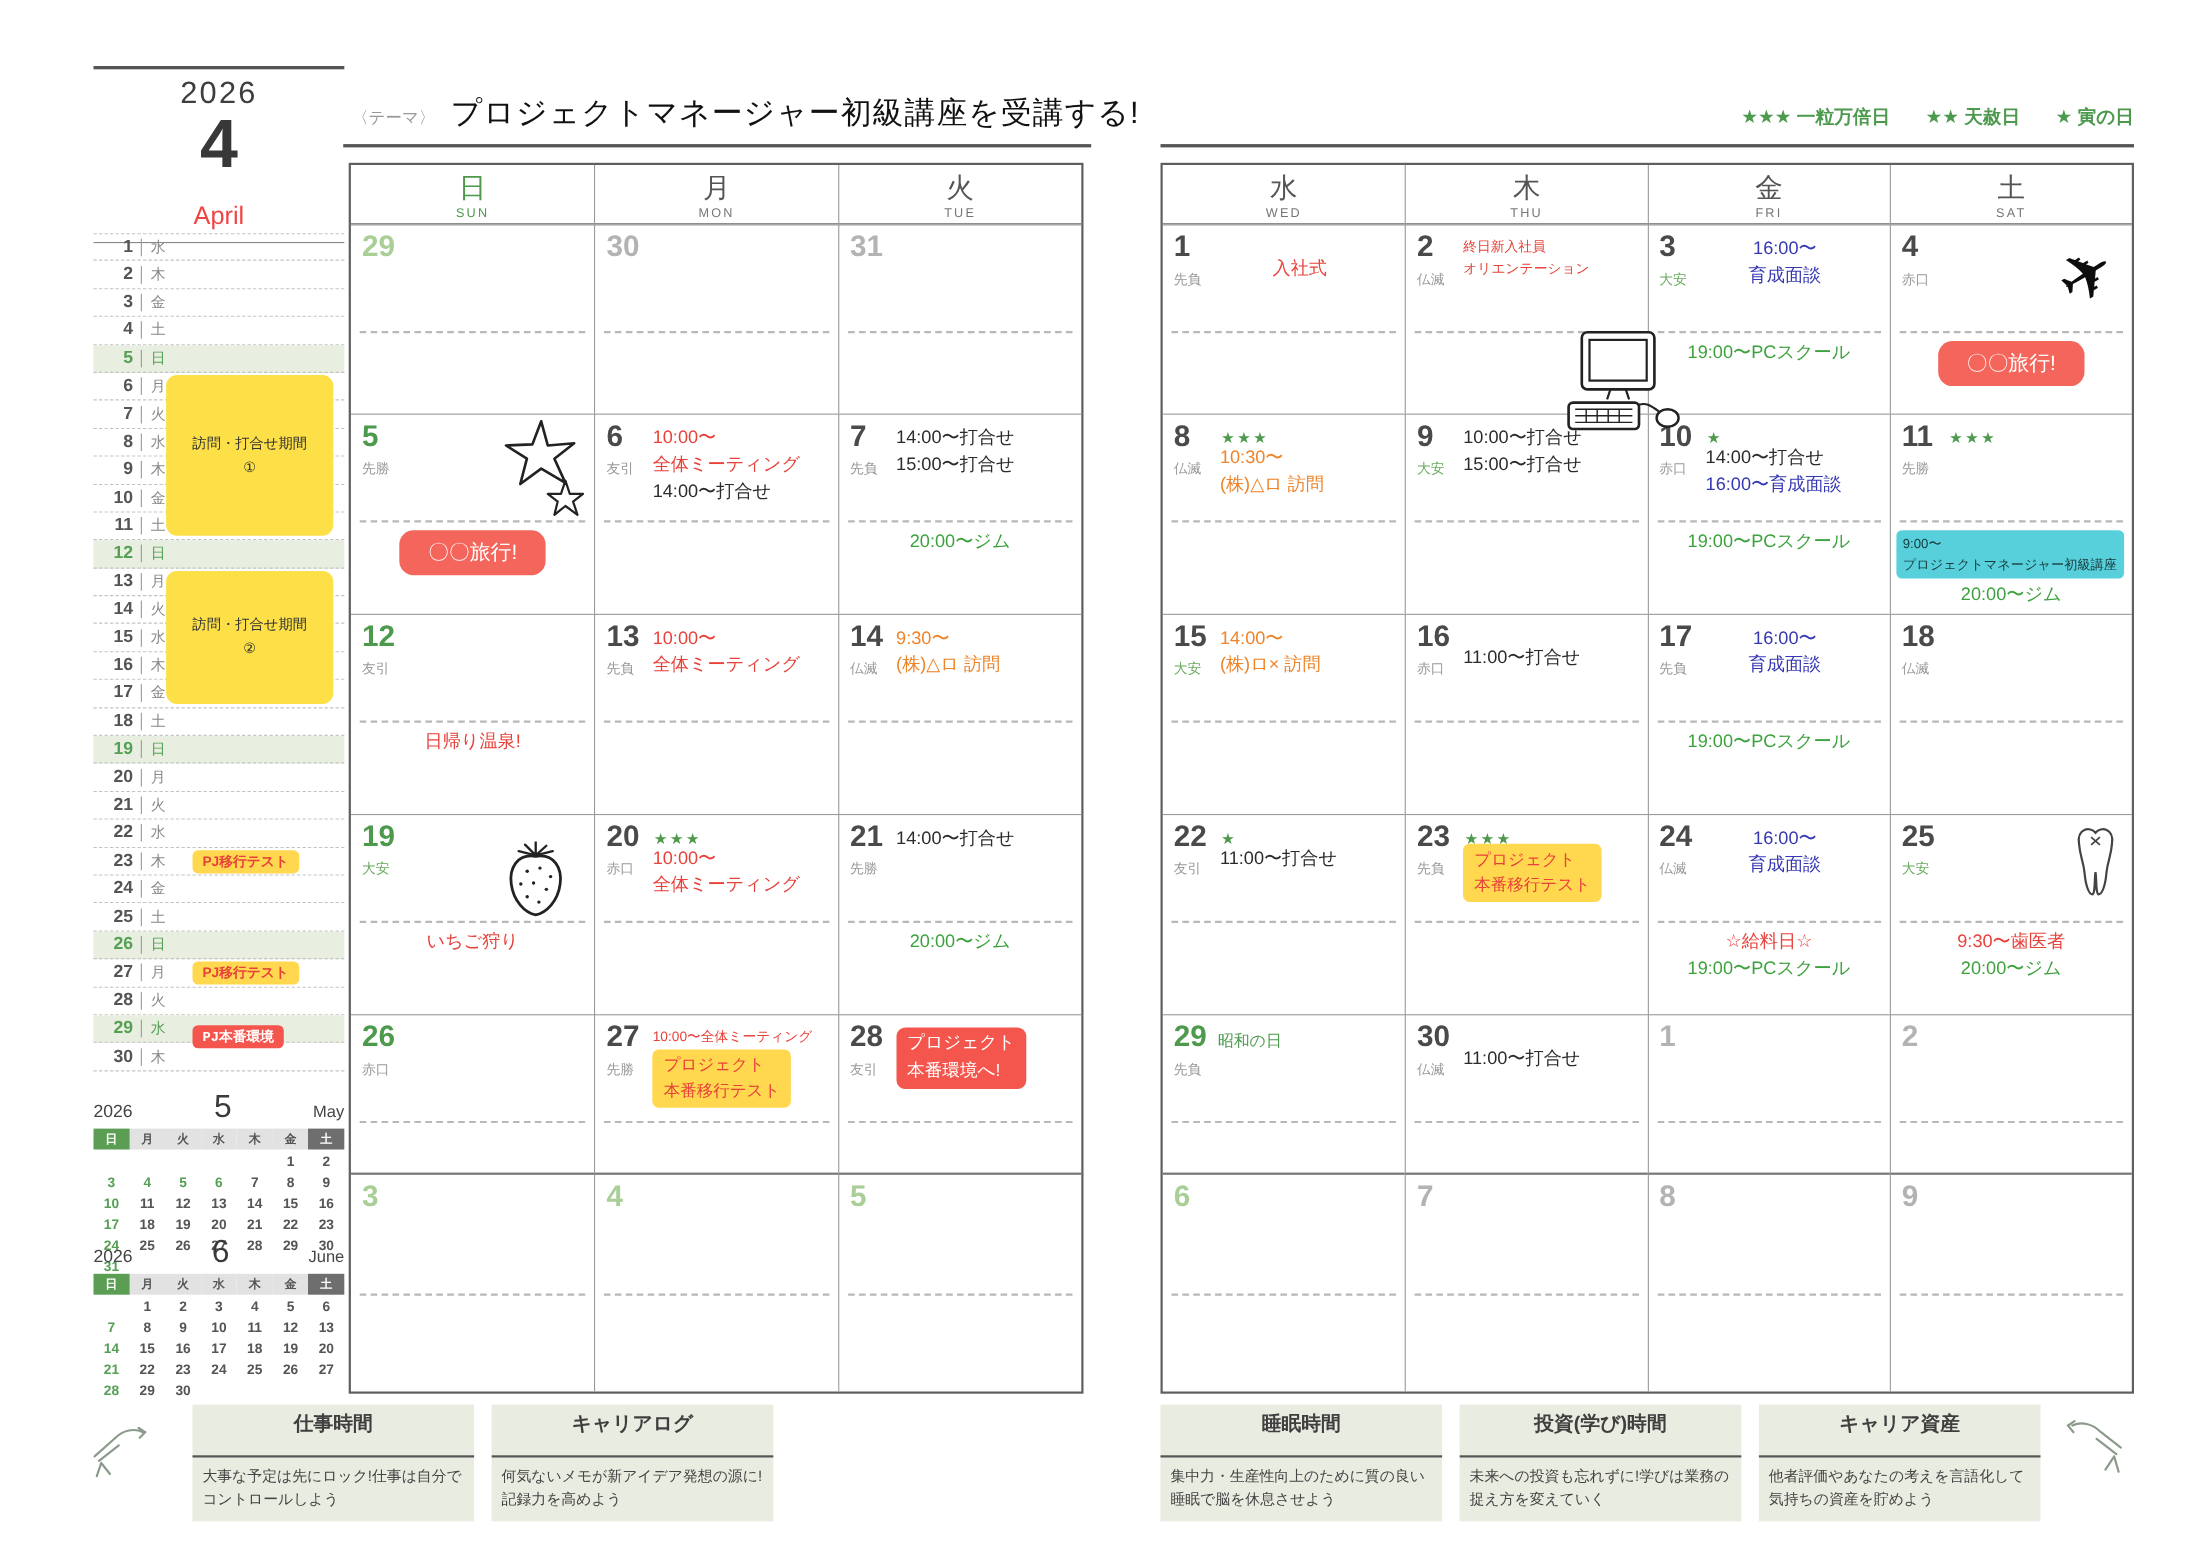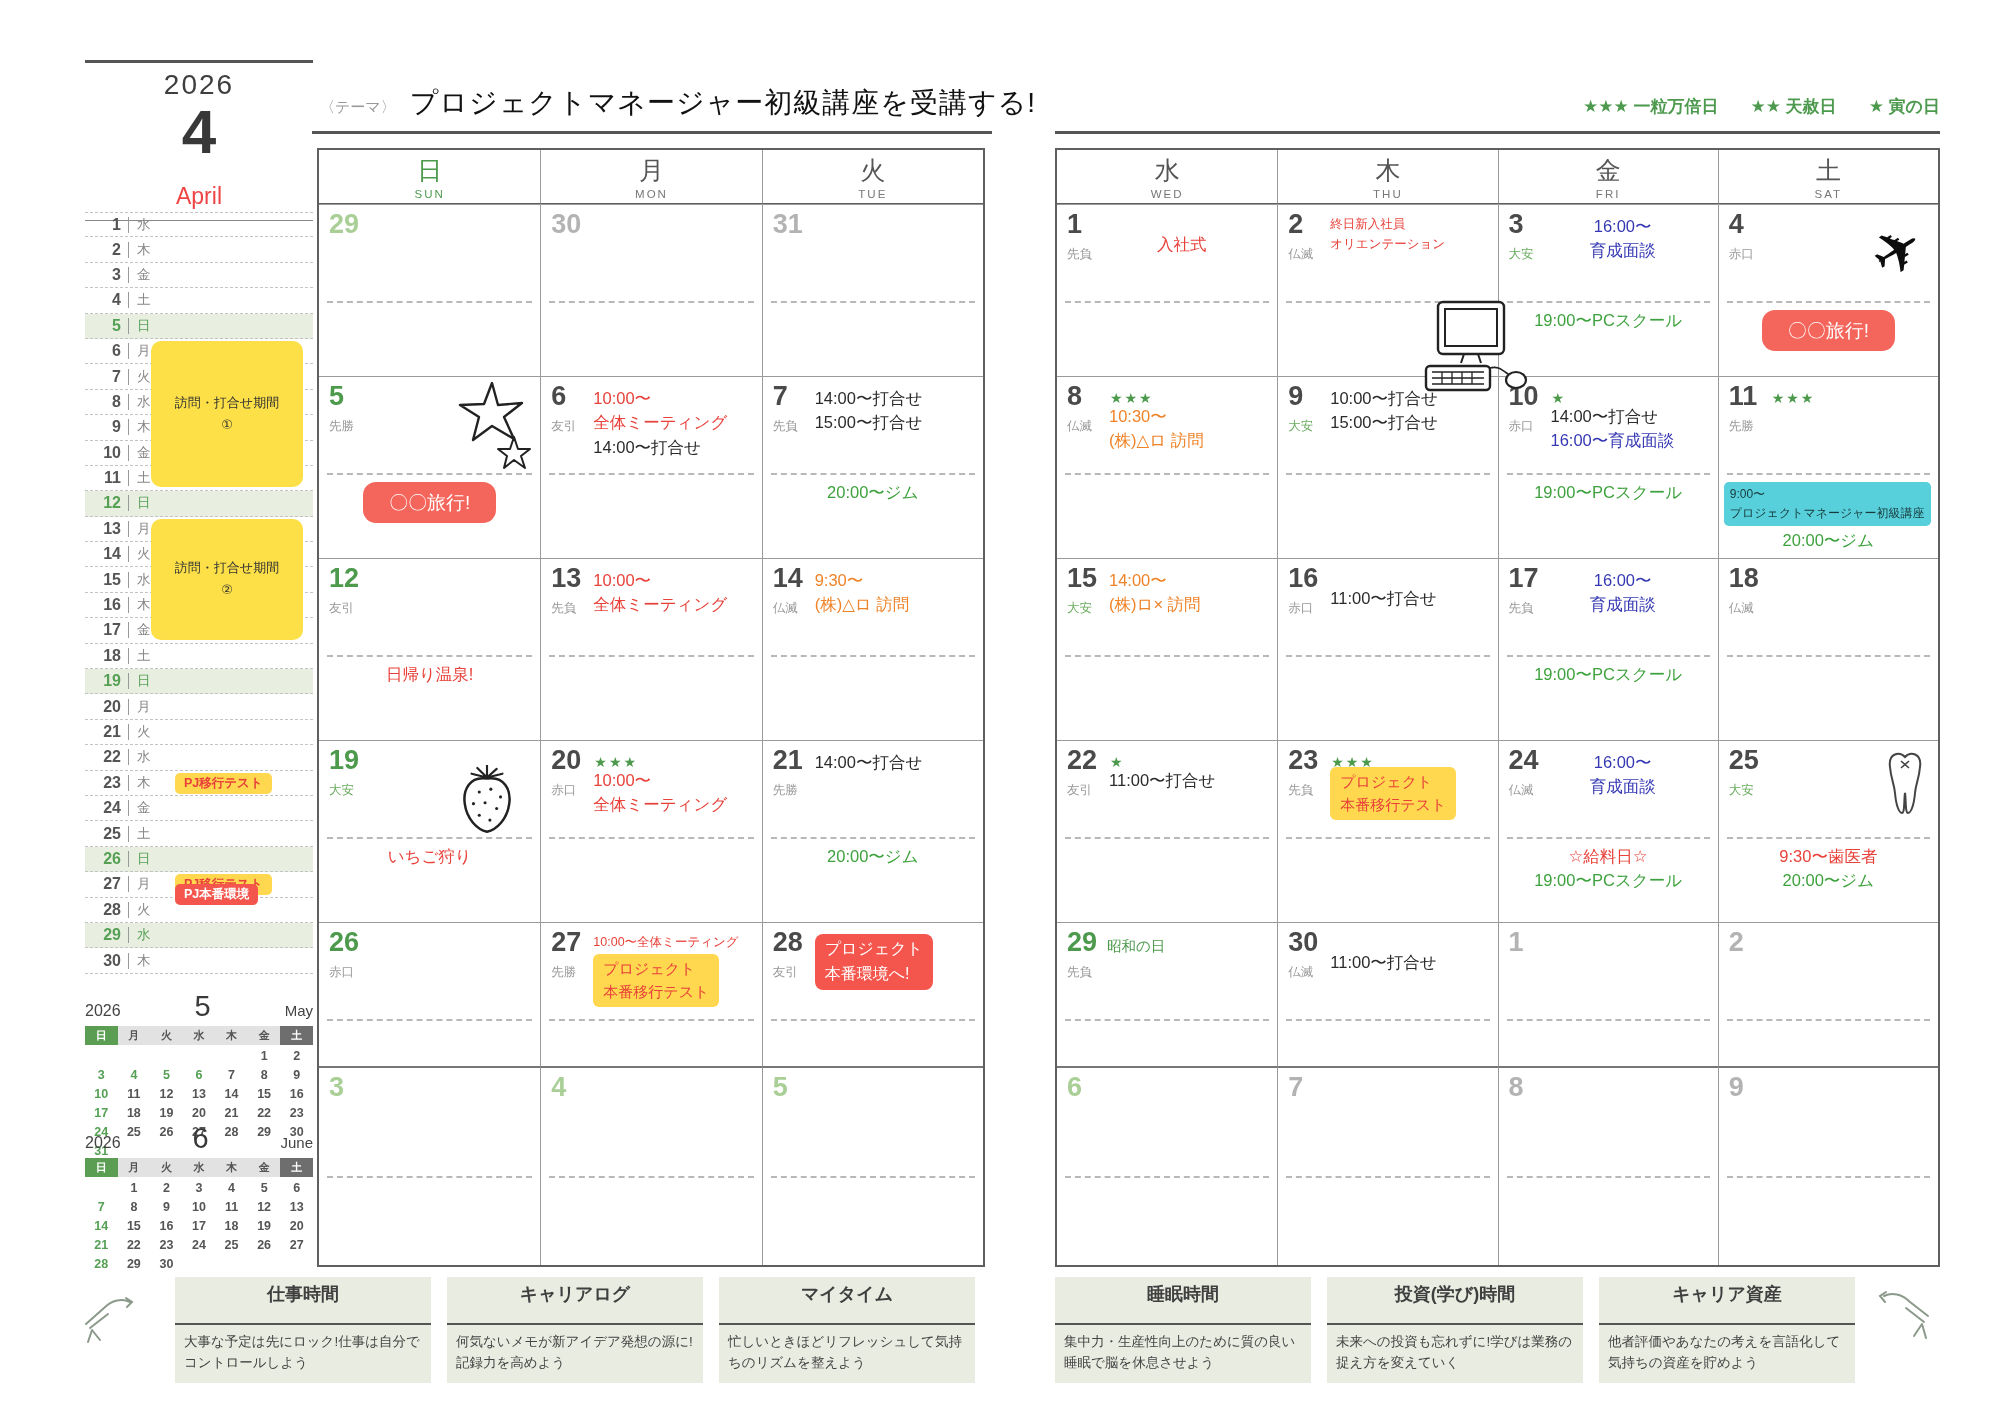"PJ本番環境" div.ov { font-family: none -> Liberation Mono, monospace; top: 672px -> 720px }
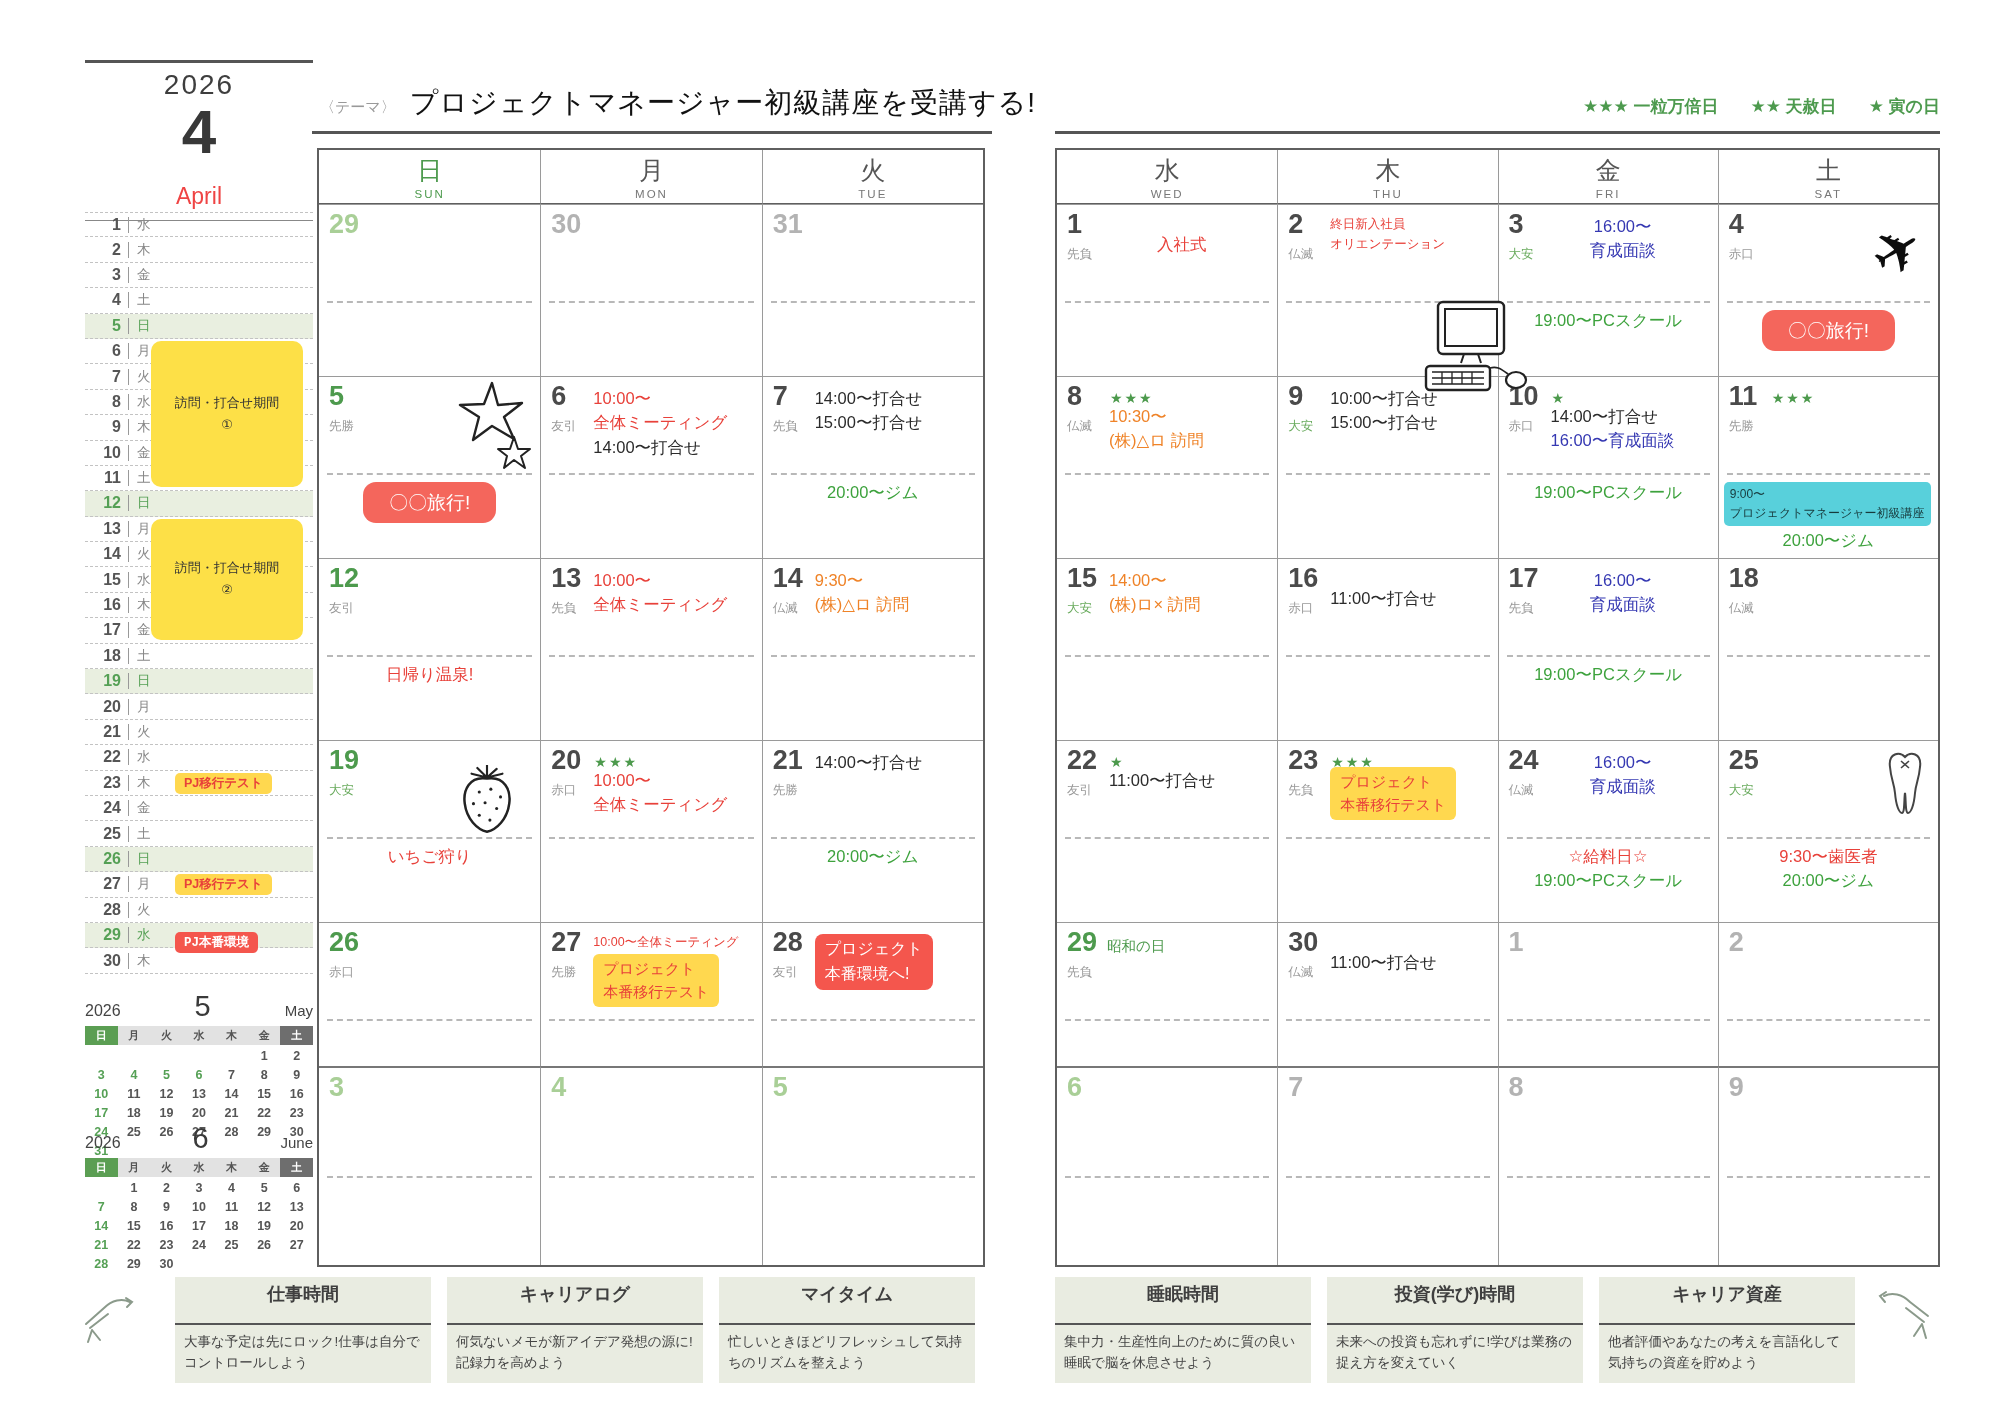"マイタイム" div.fbox { html: <div> <div>マイタイム</div> <div>忙しいときほどリフレッシュして気持ちのリズムを整えよう</div> </div> -> none }
